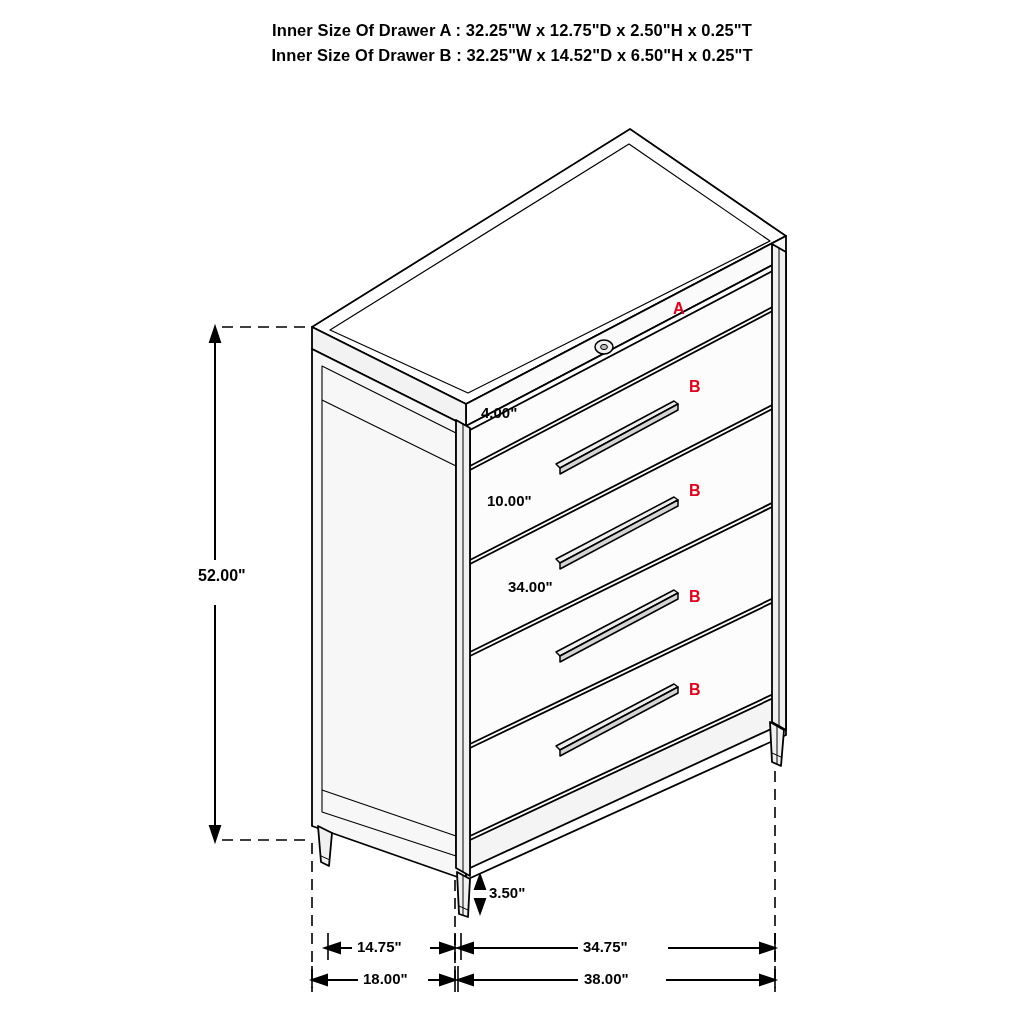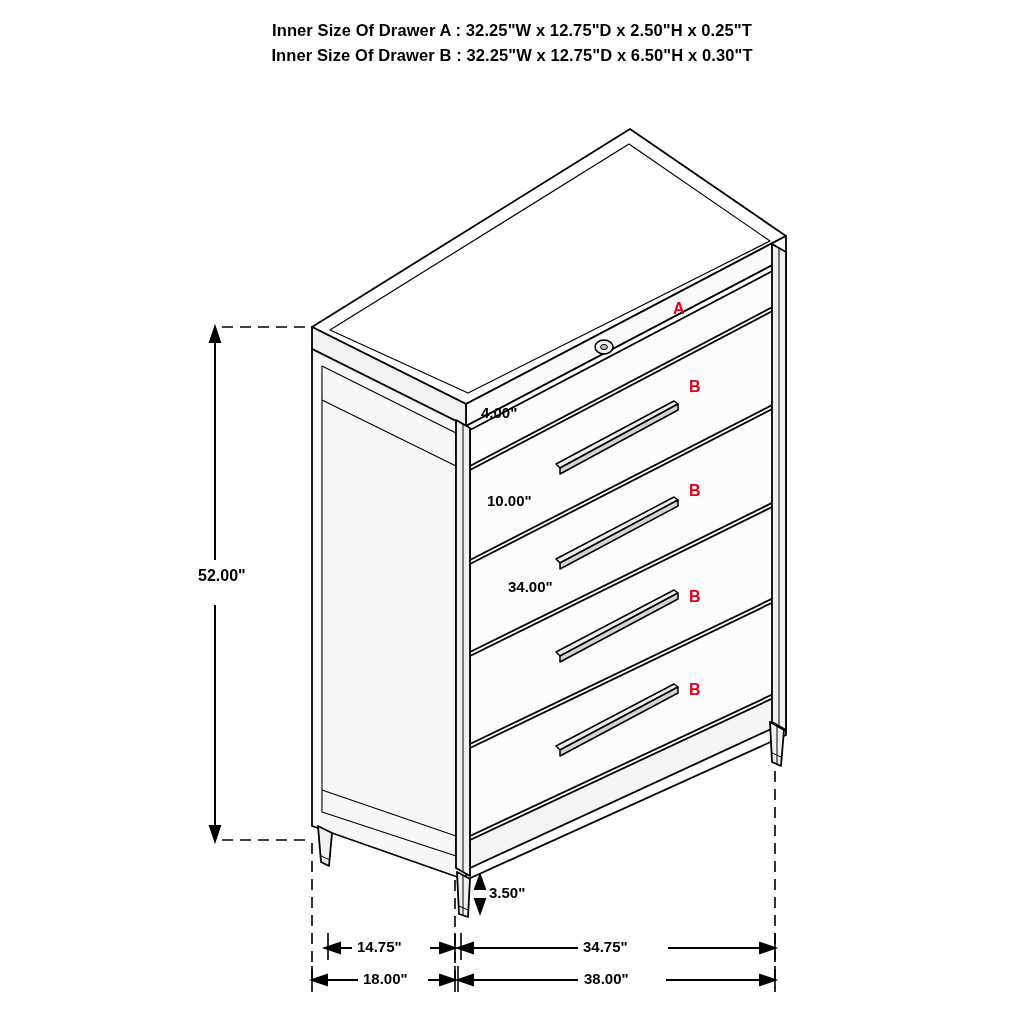"Inner Size Of Drawer B" span.spec-line { text: 12.75"D x 6.50"H x 0.30 -> 14.52"D x 6.50"H x 0.25 }
